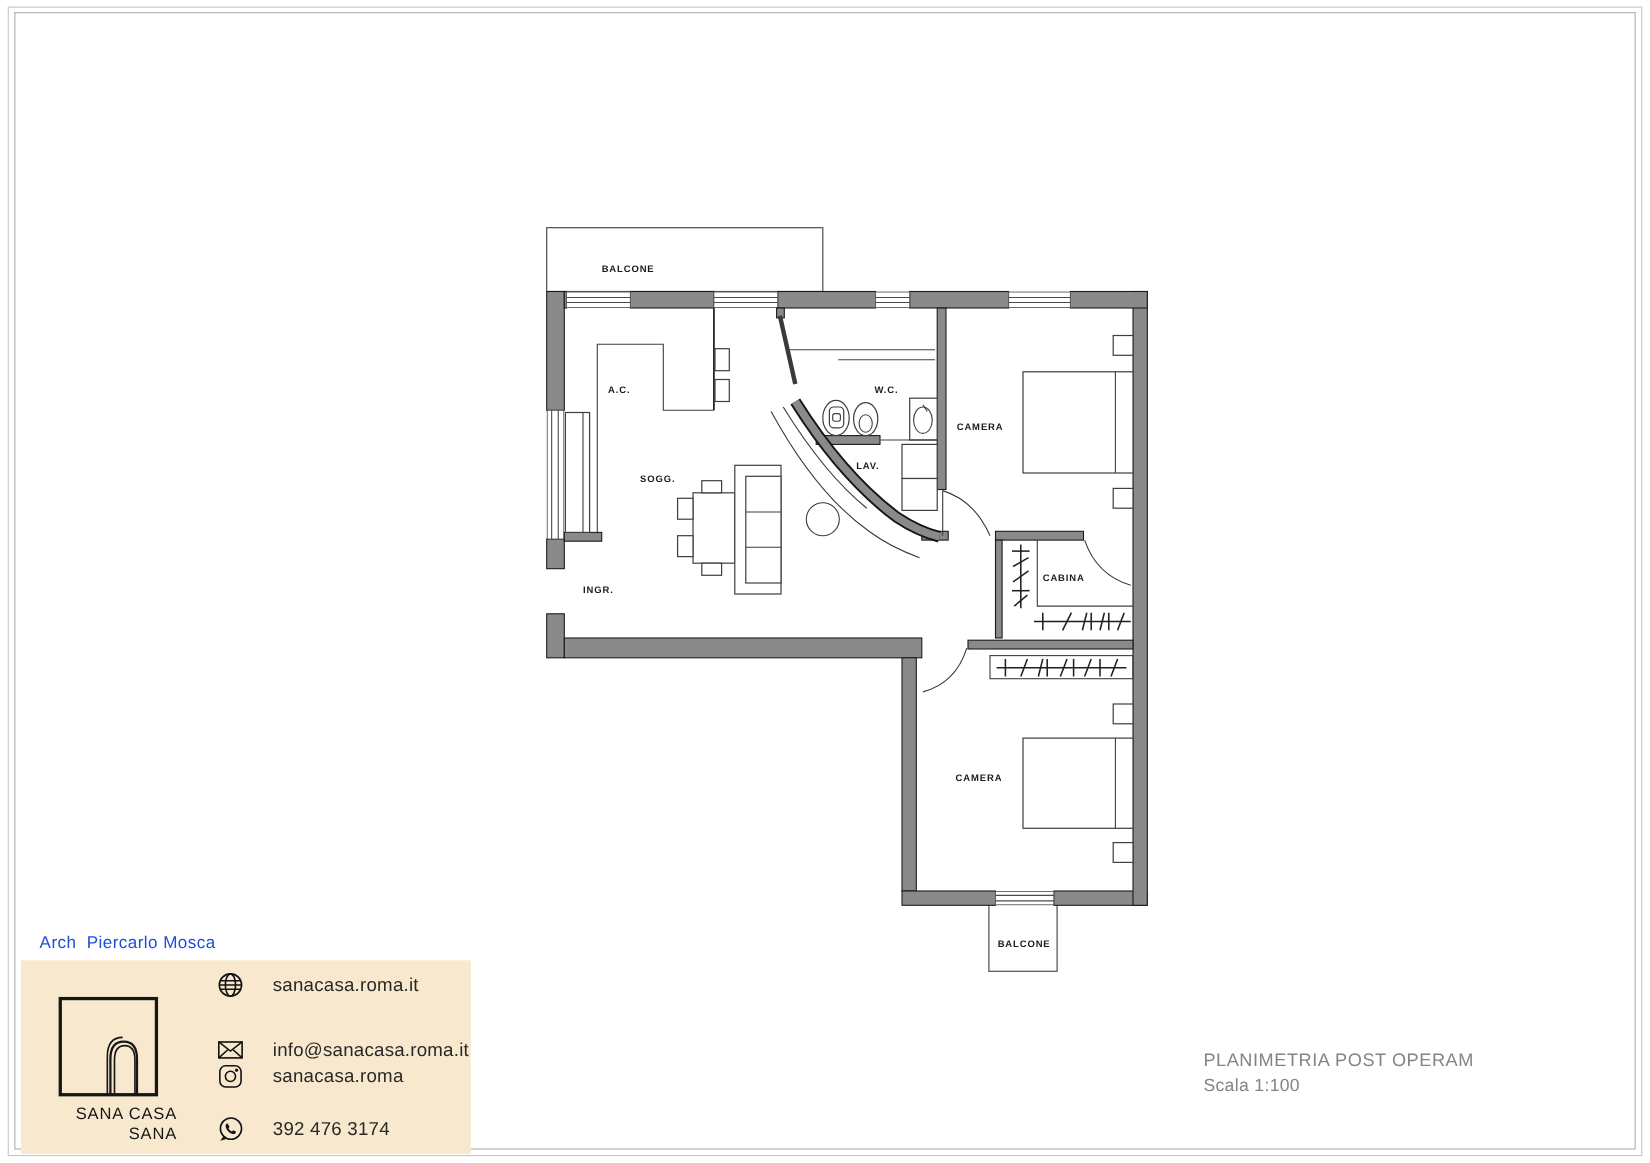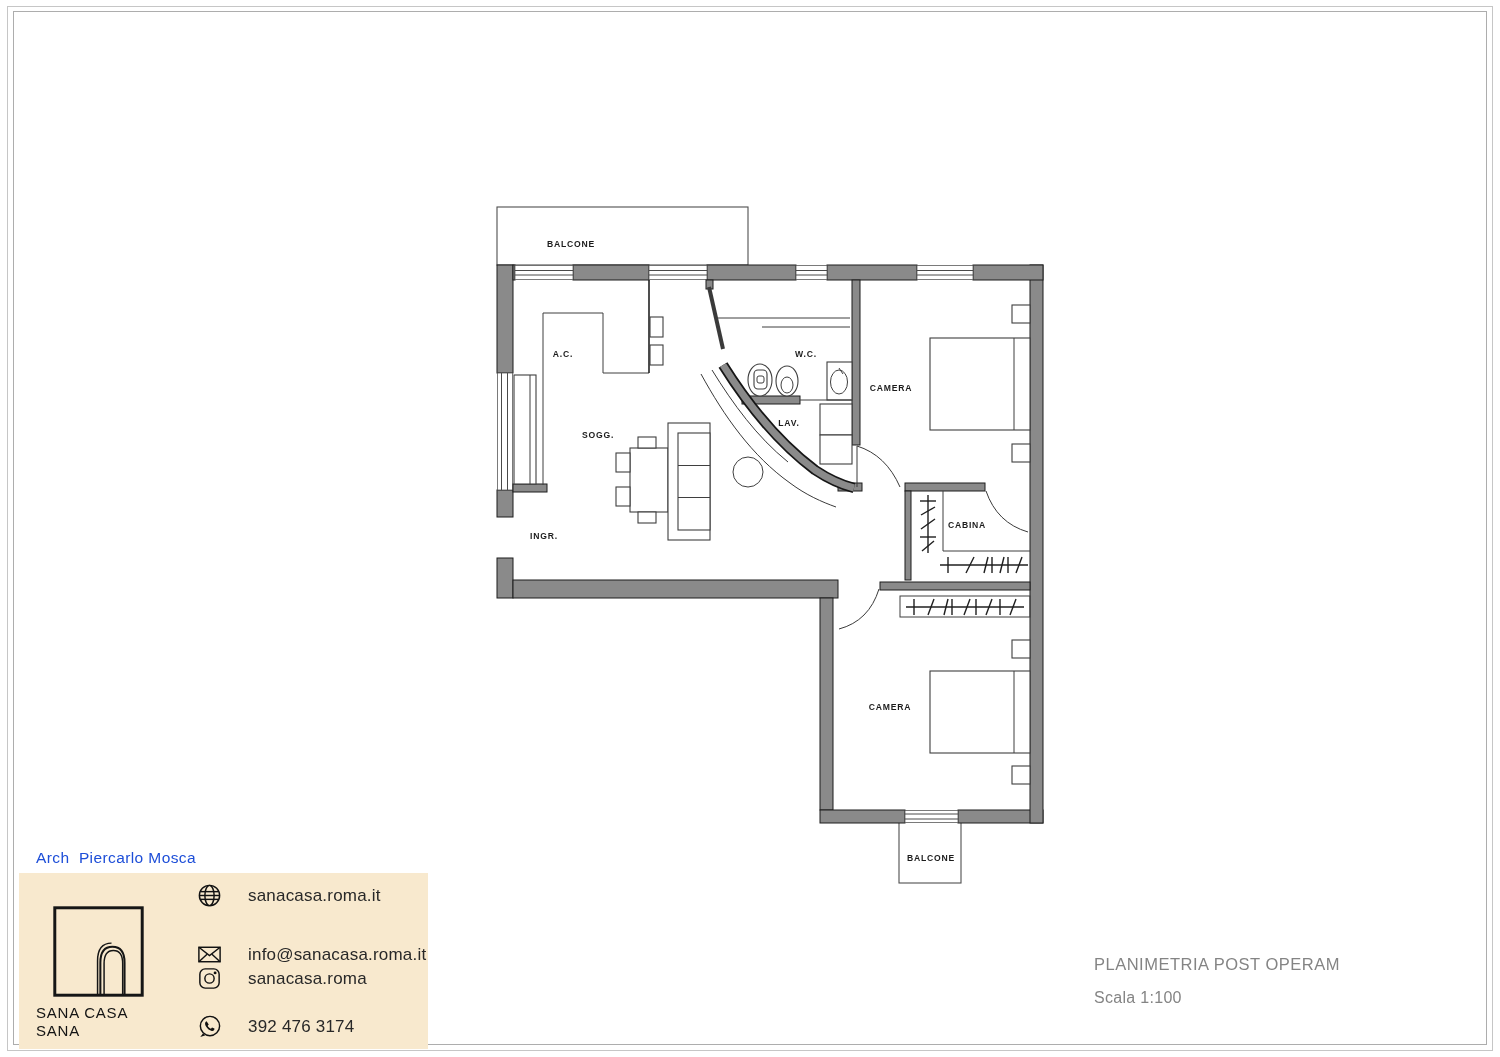"Scala 1:100" .drawinfo .t2 { margin-top: 15px -> 5px }
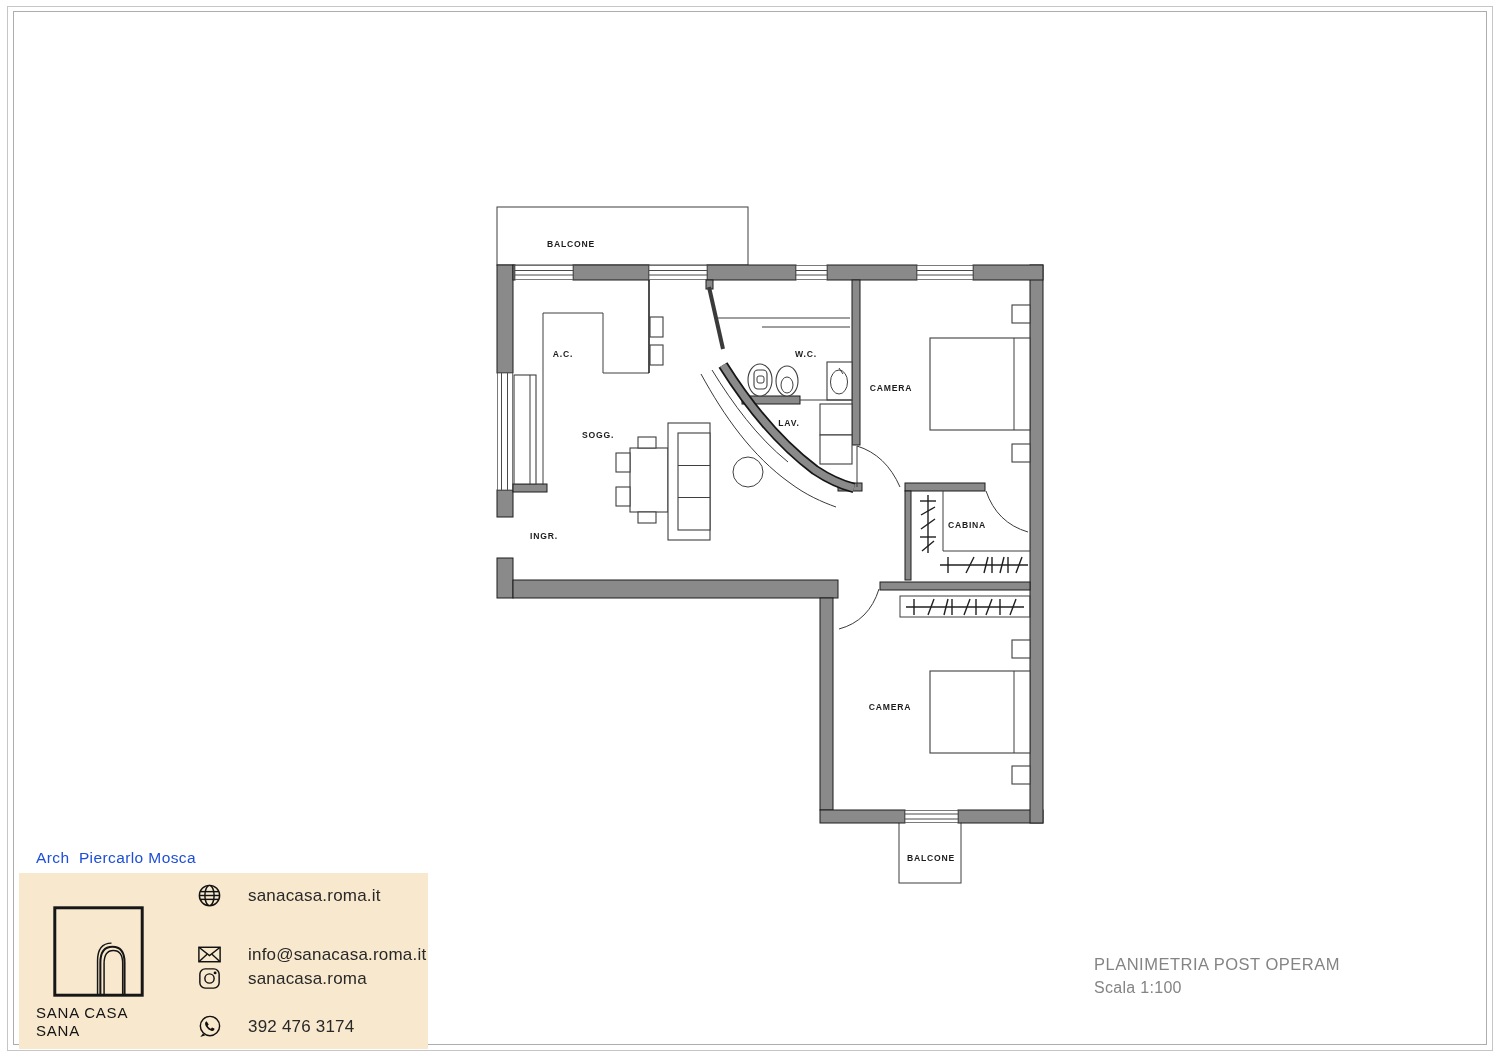"SANA CASA" .brandname { text-align: left -> right }
